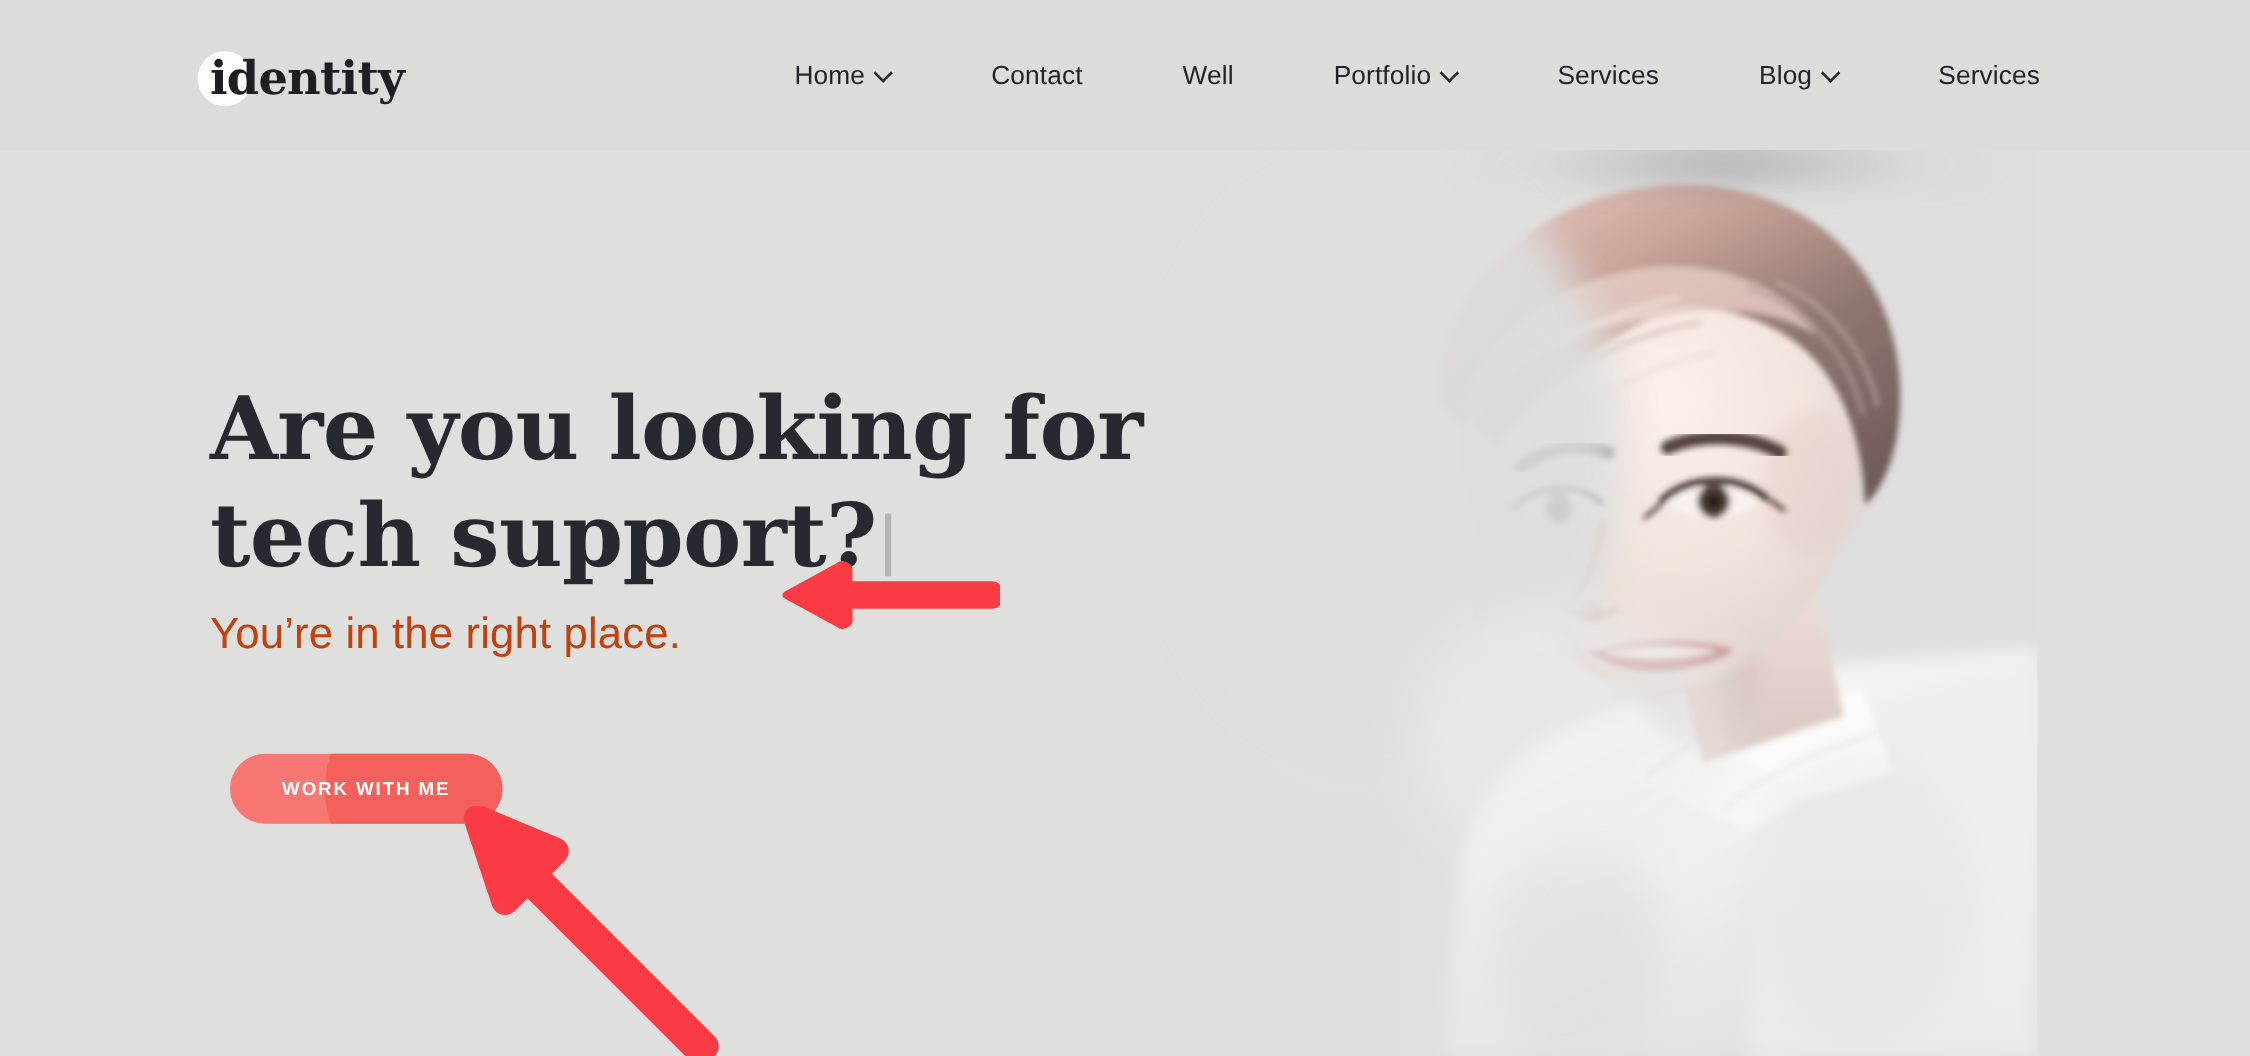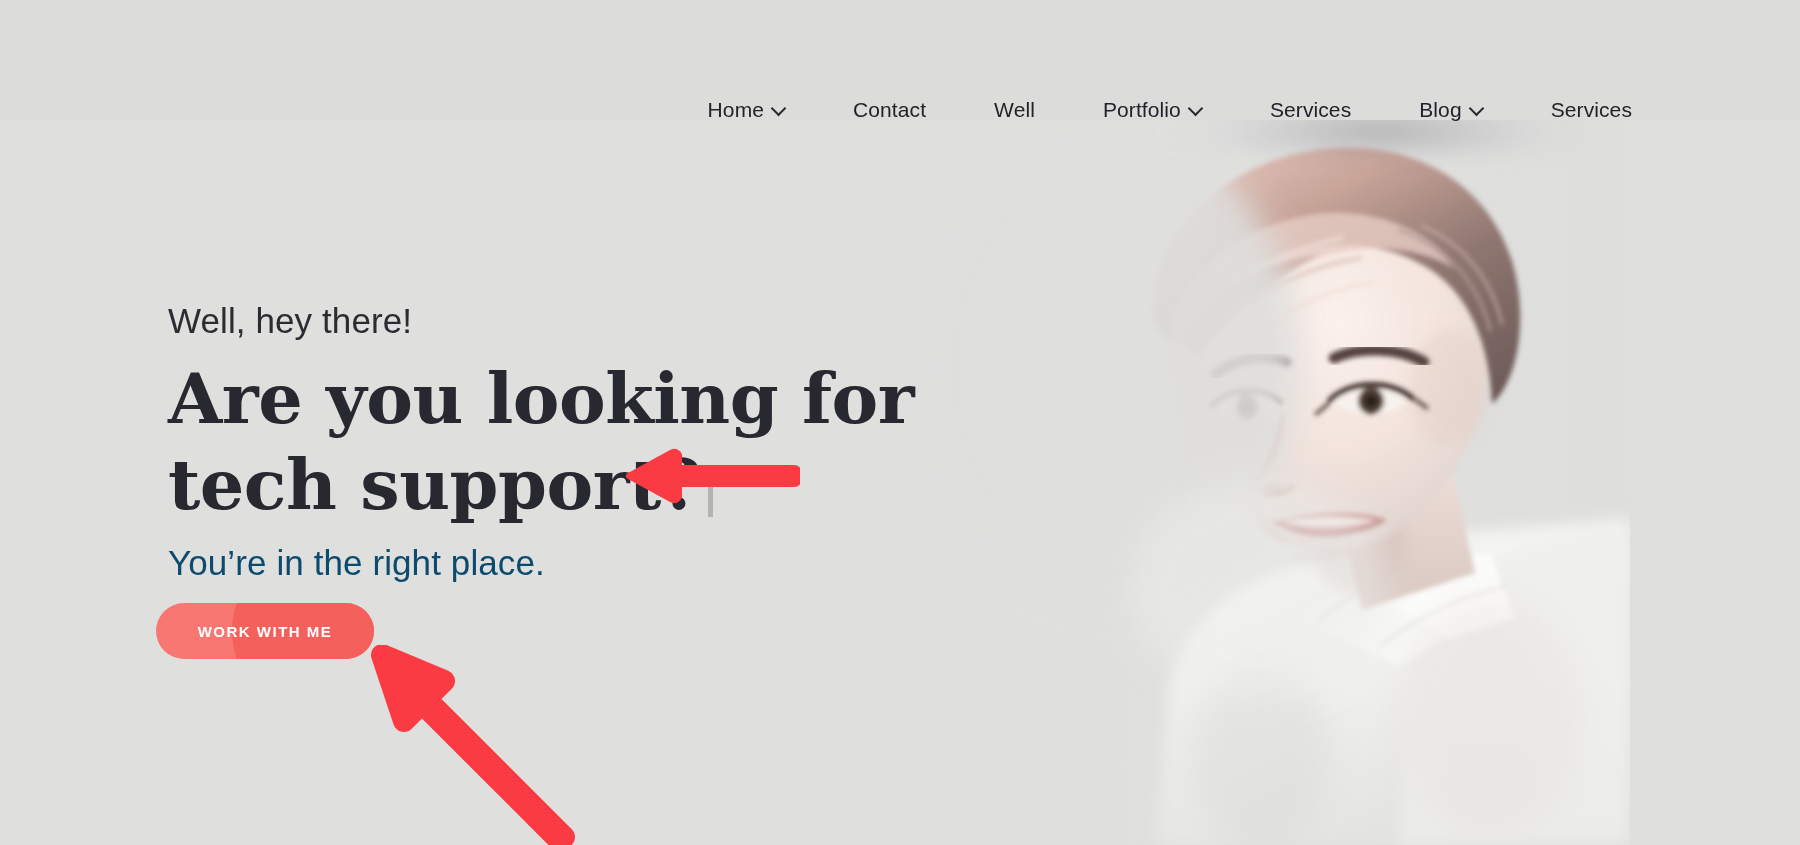"identity" a.logo { html: none -> <a> <span></span> <span>identity</span> </a> }
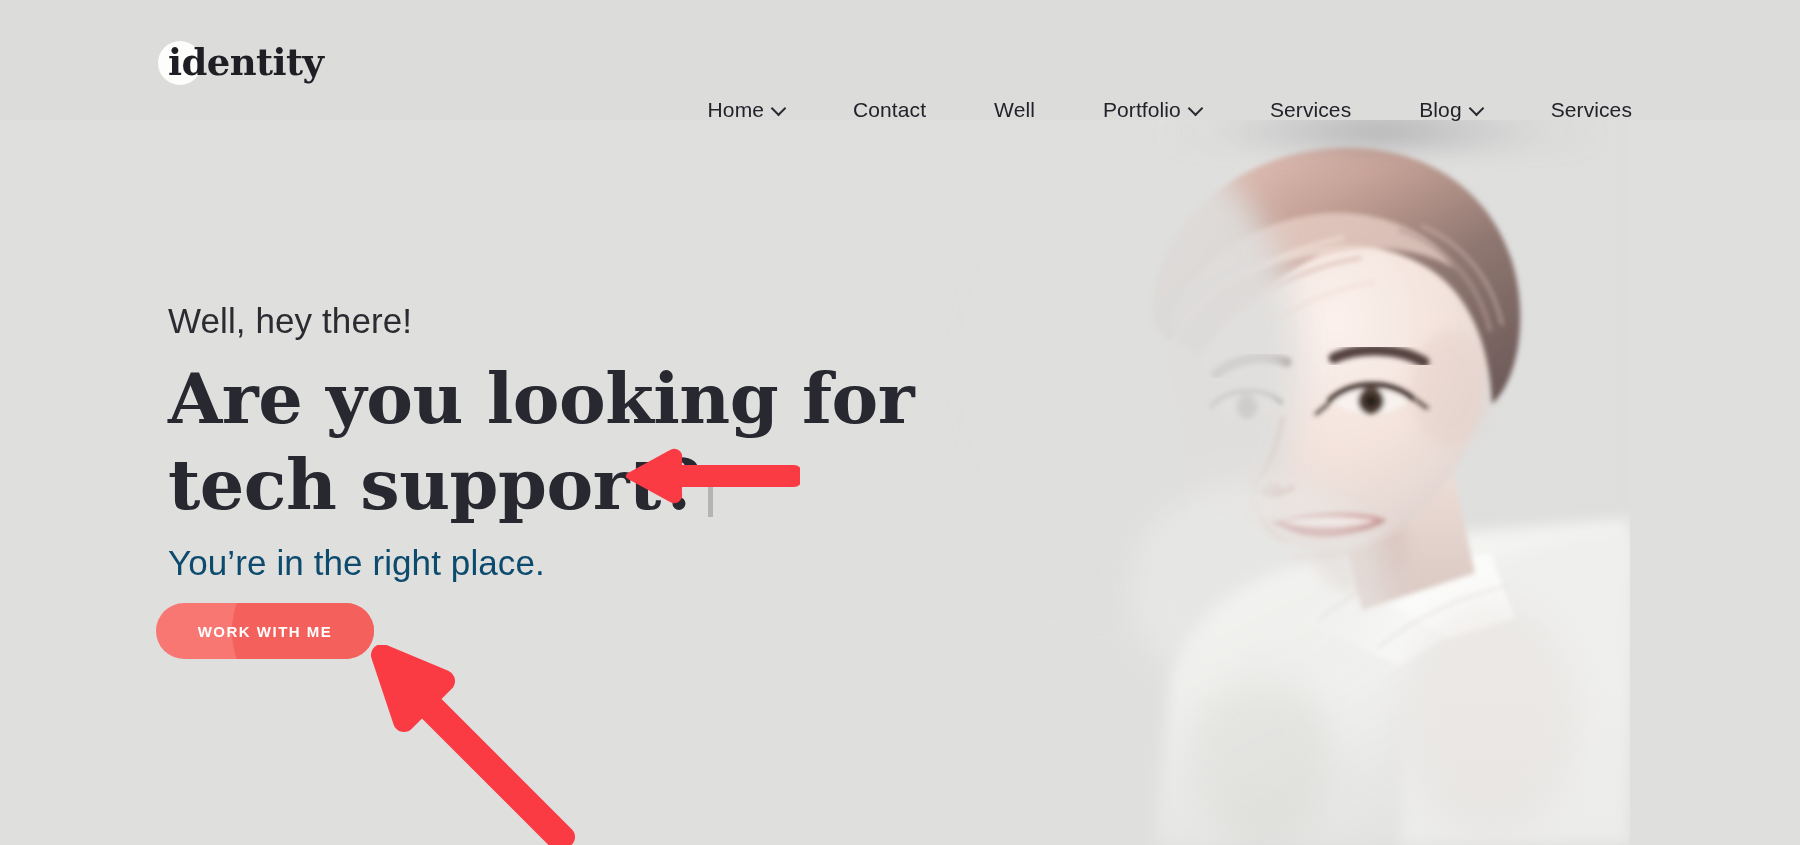"Home" .main-nav { align-items: flex-end -> center; gap: 4px -> 16px }
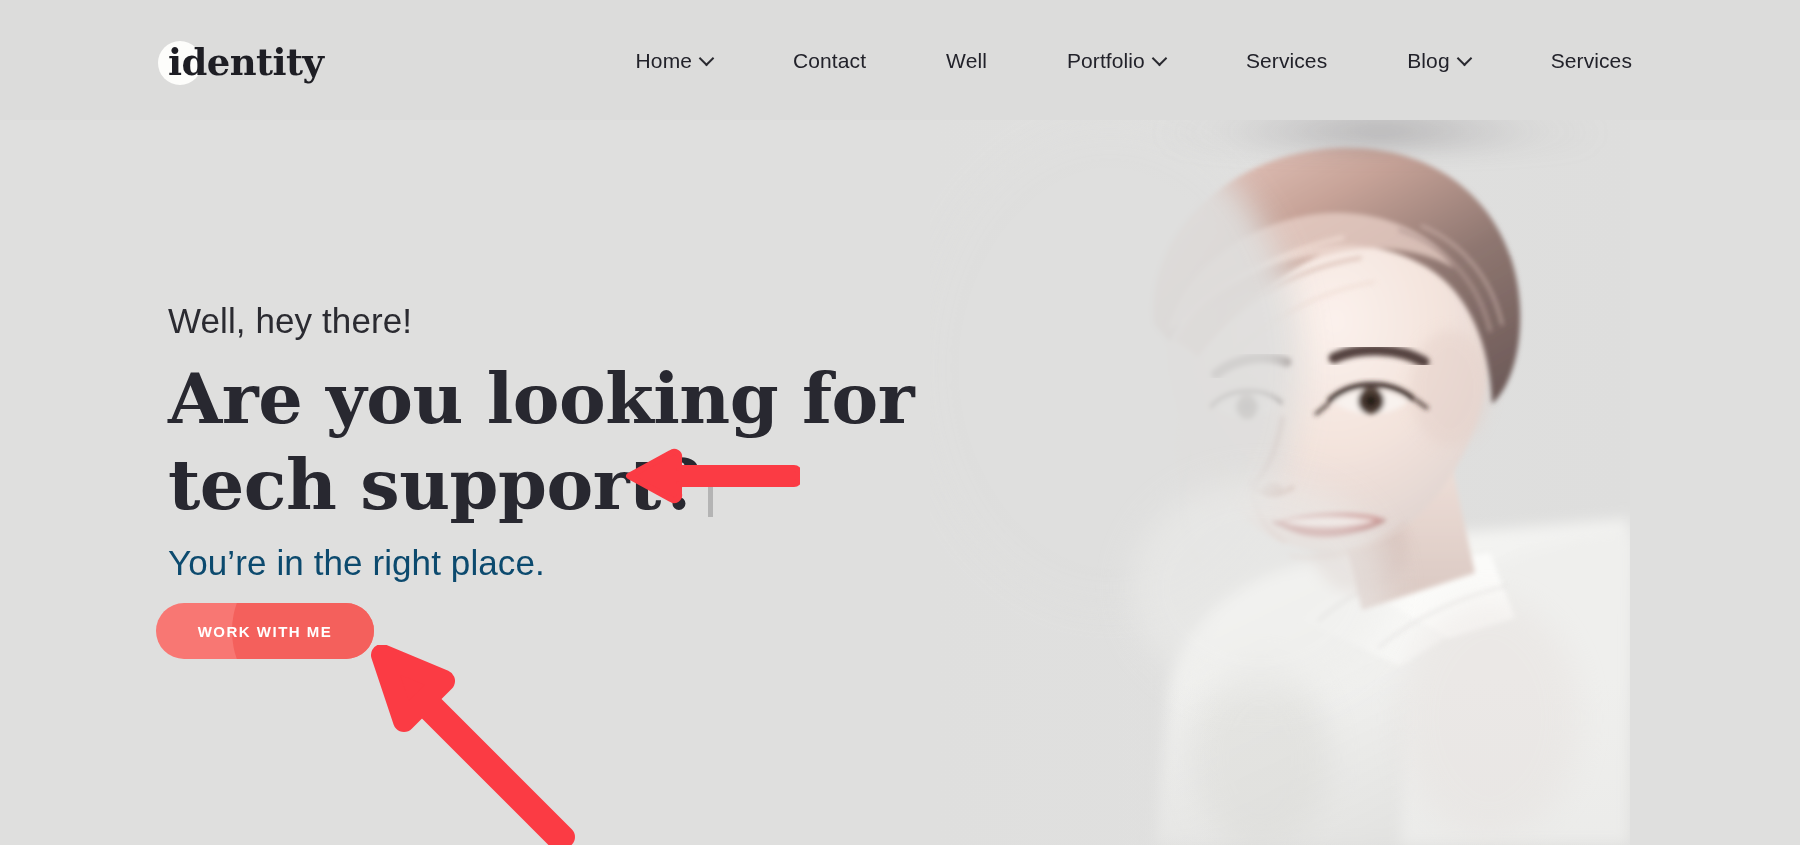"Well, hey there!" div.eyebrow { html: <div>Well, hey there!</div> -> none }
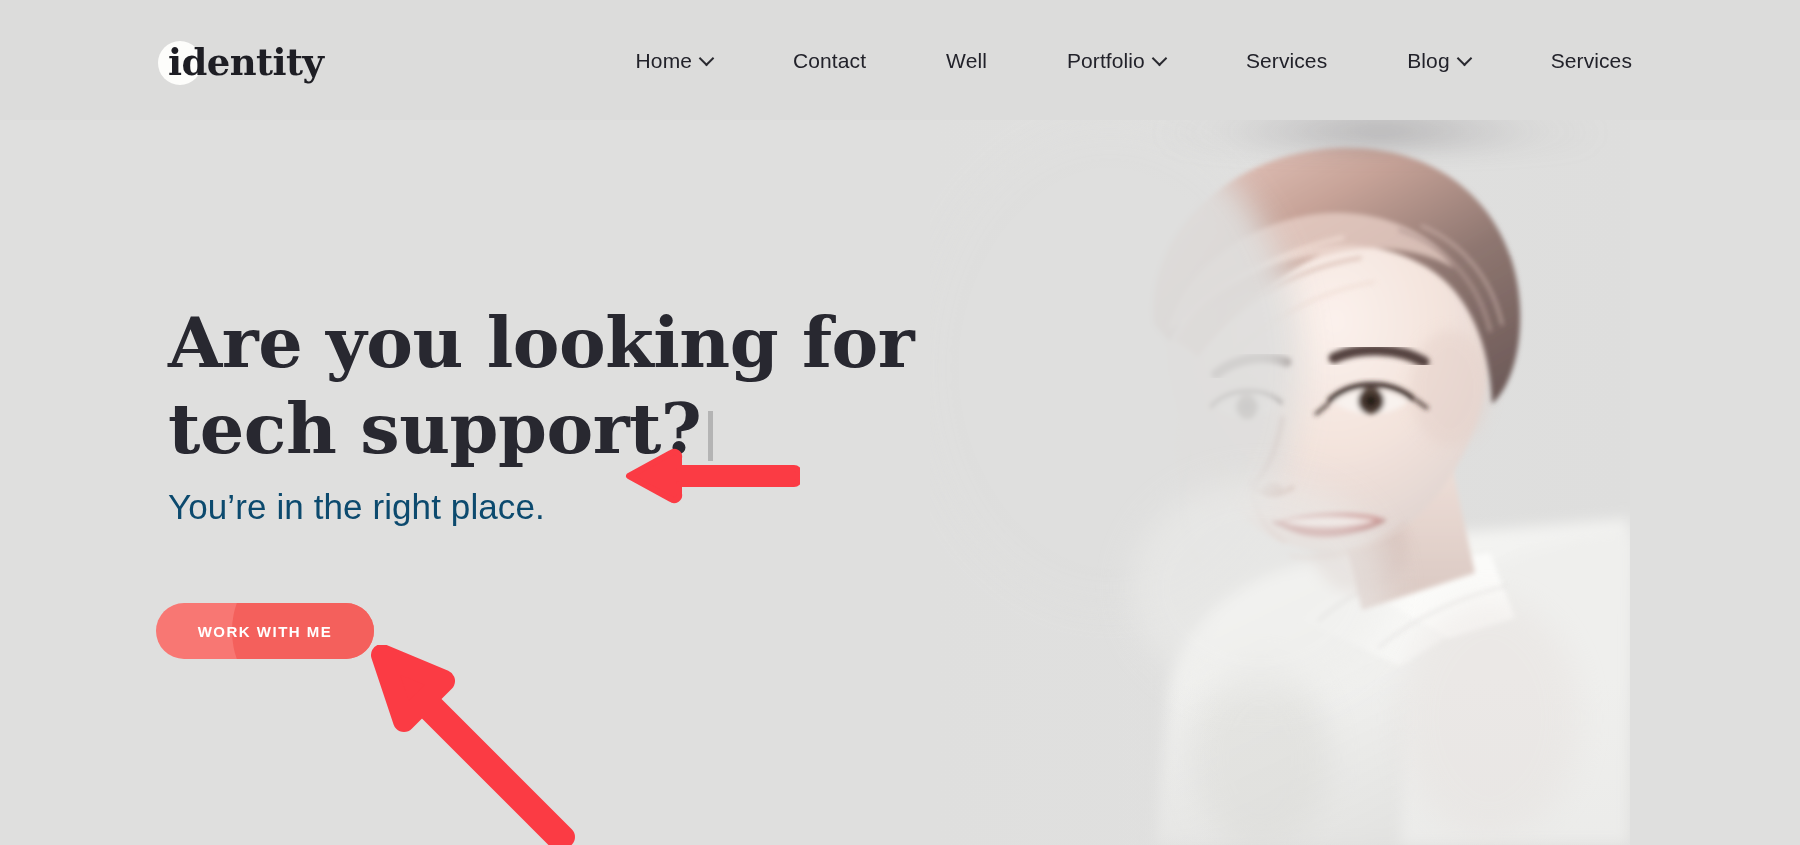"You’re in the right place." .subhead { color: #0c4a6e -> #c2410c }
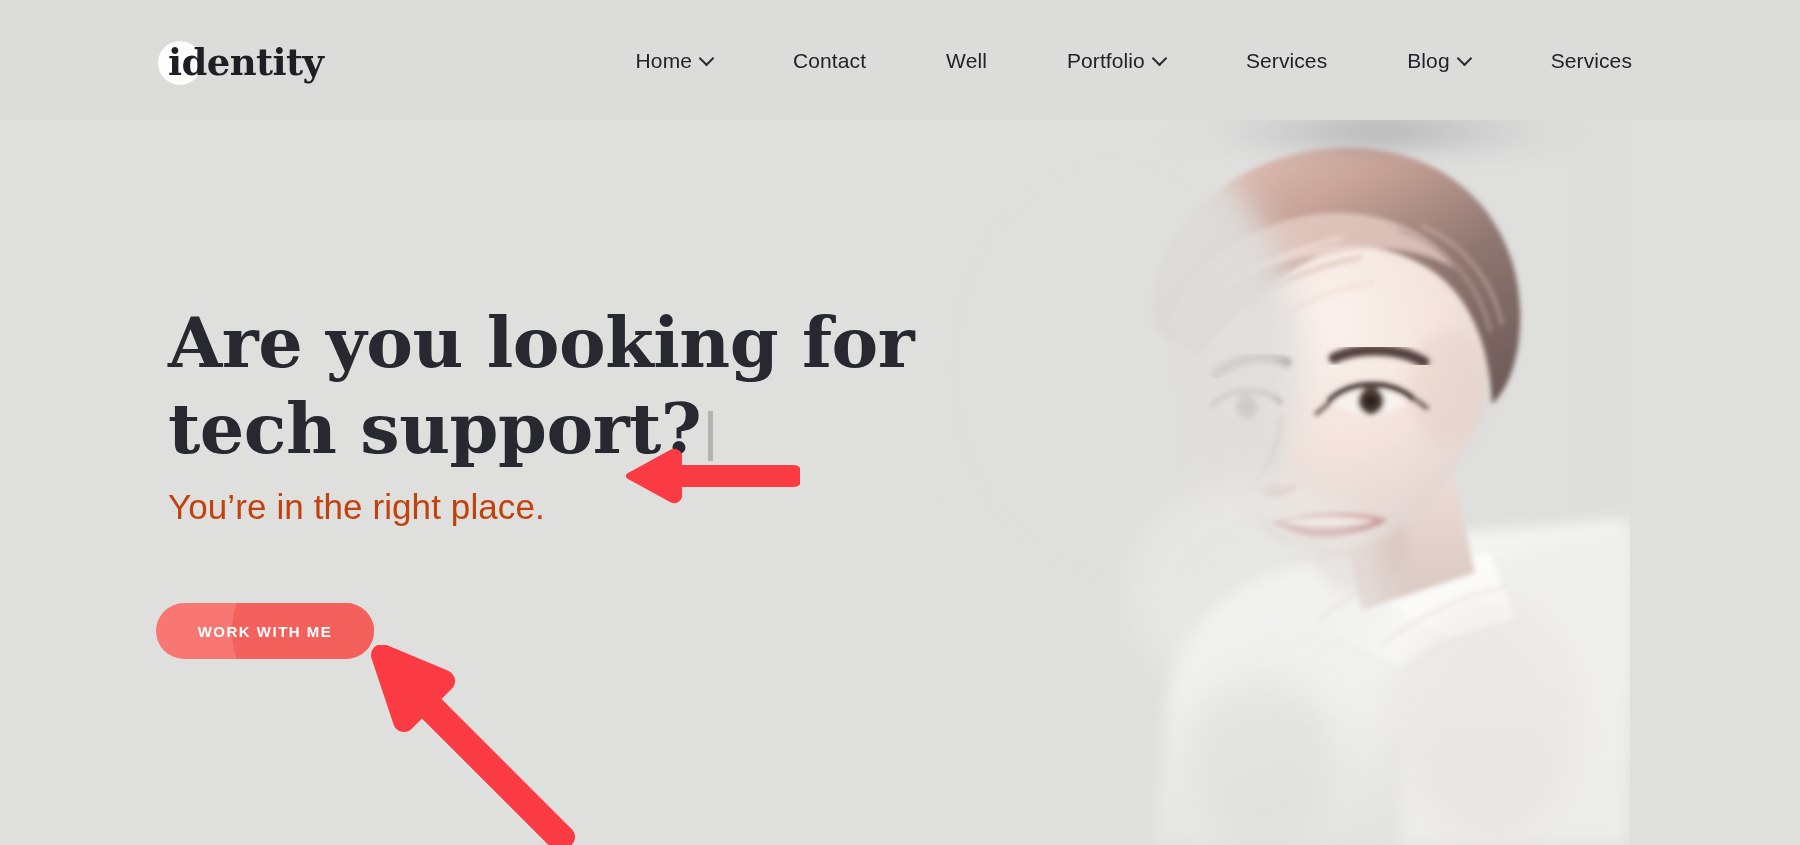"WORK WITH ME" .cta { left: 156px -> 184px }
